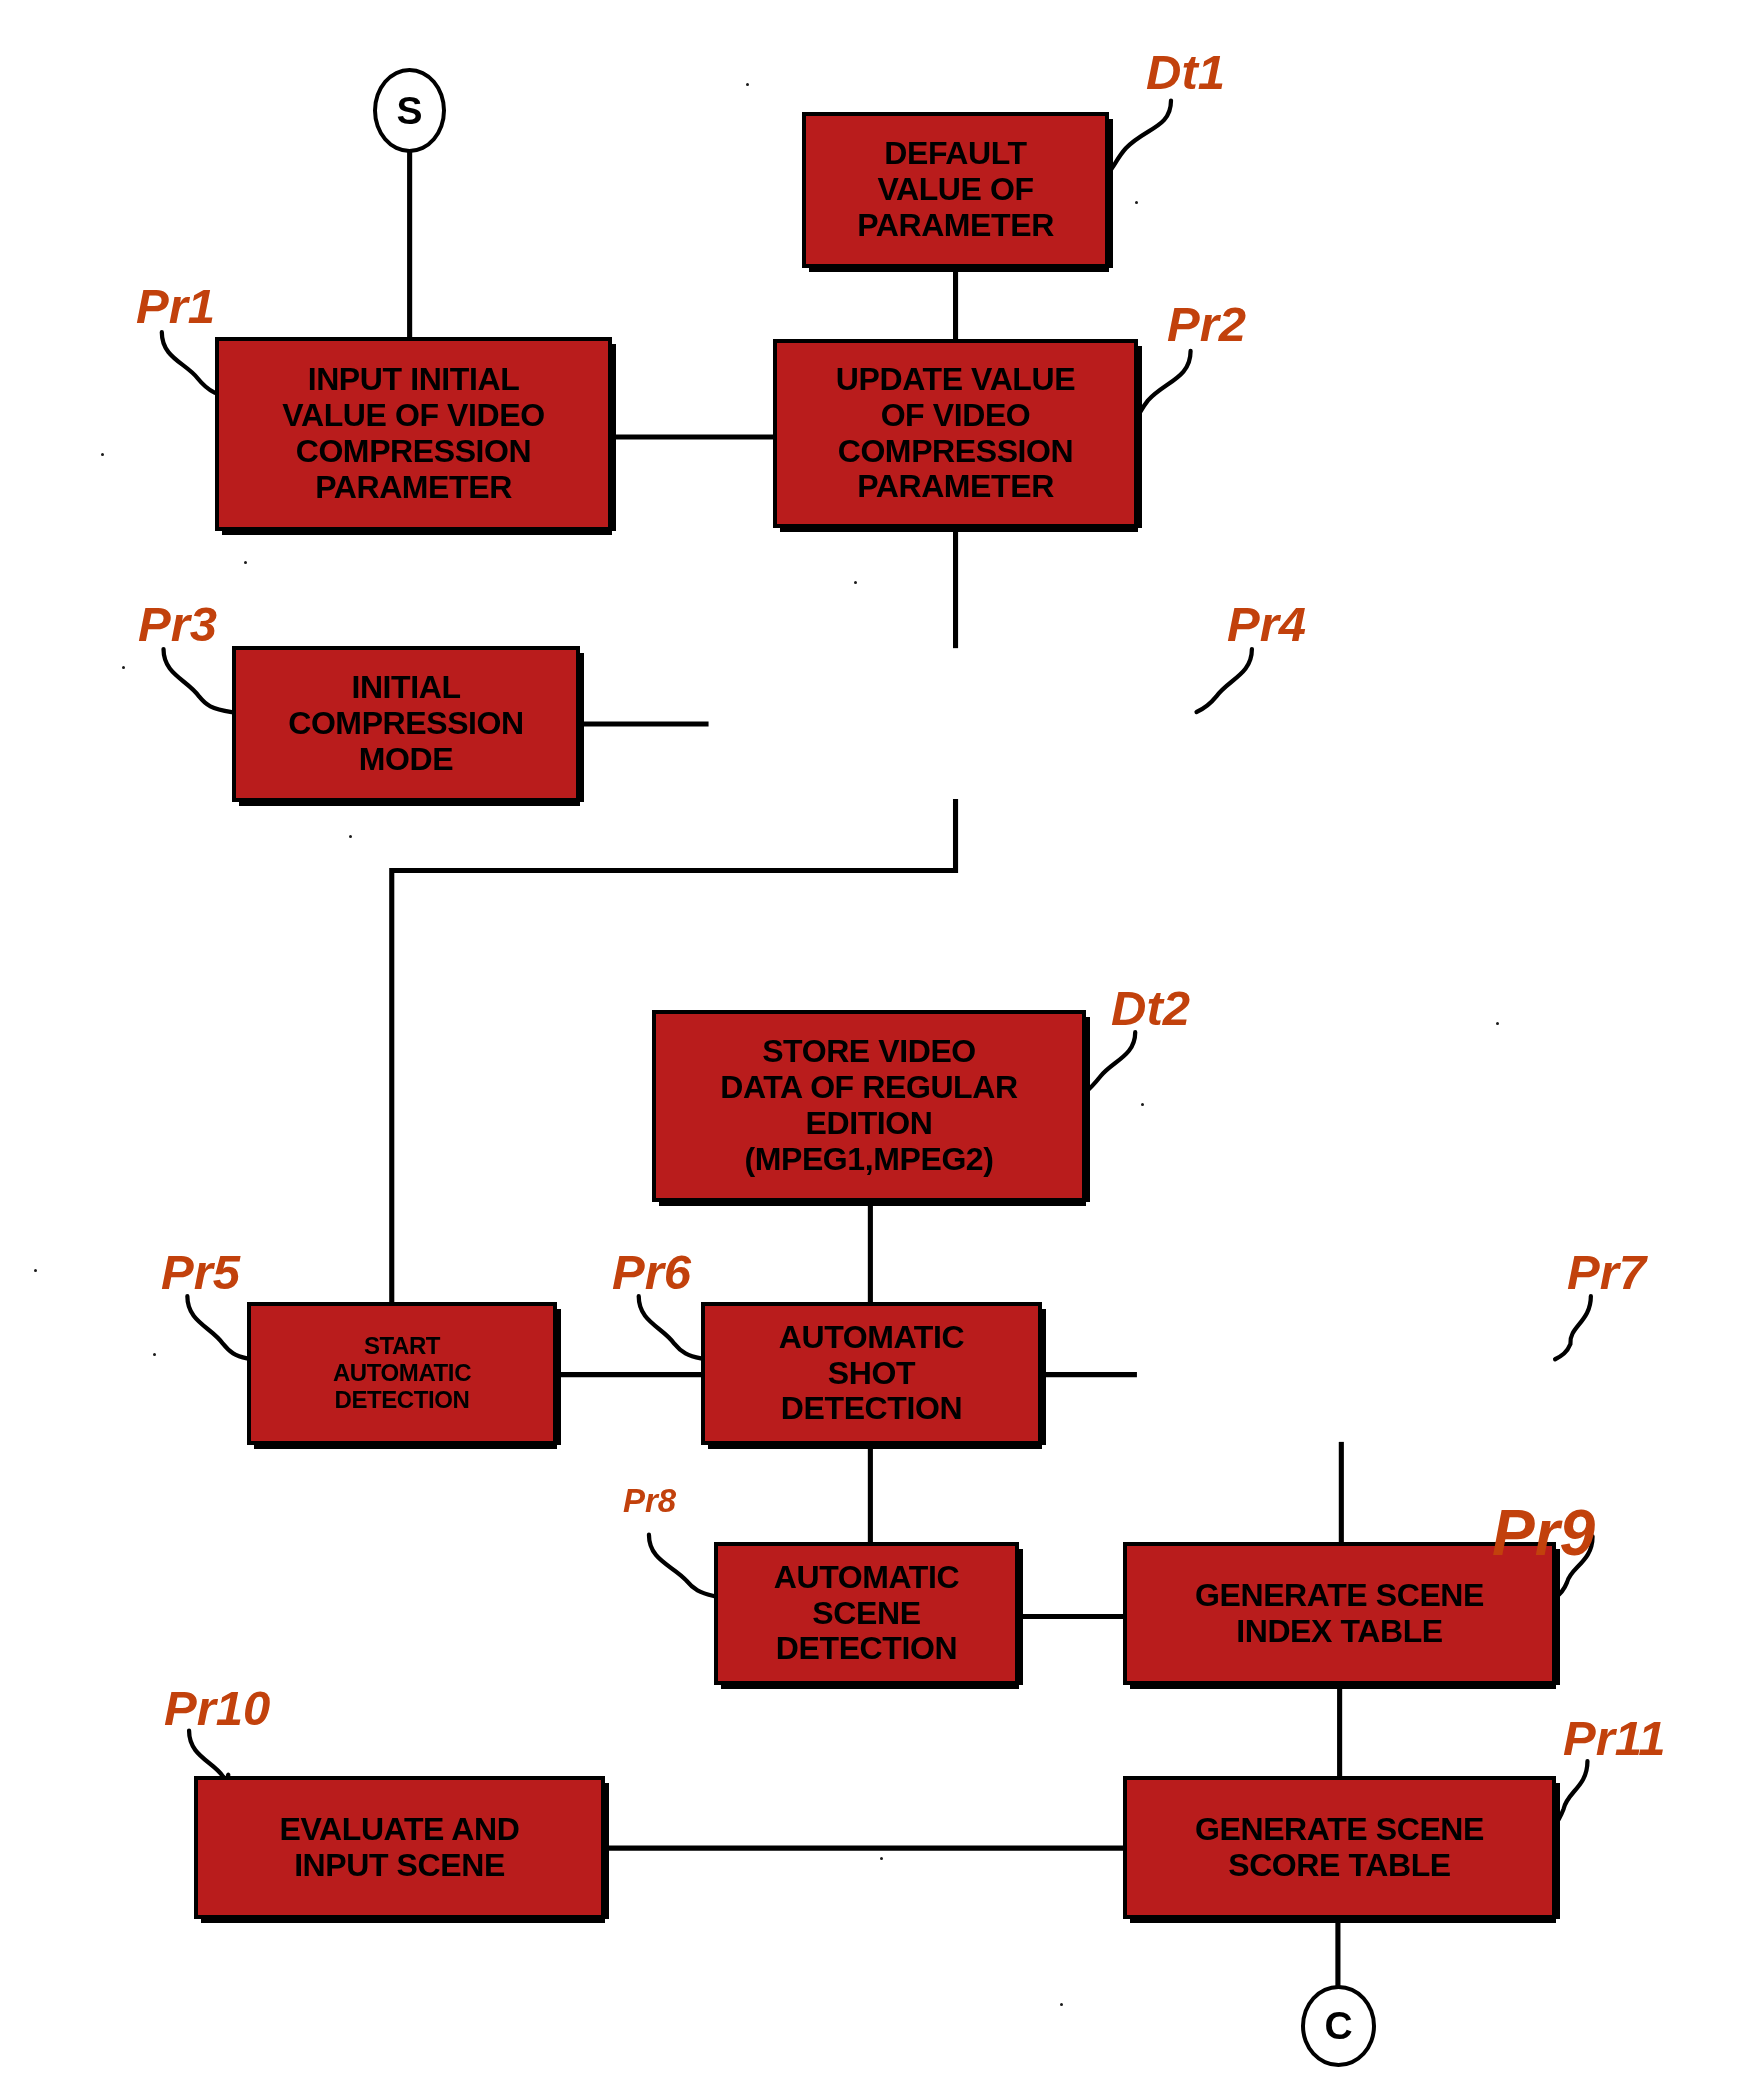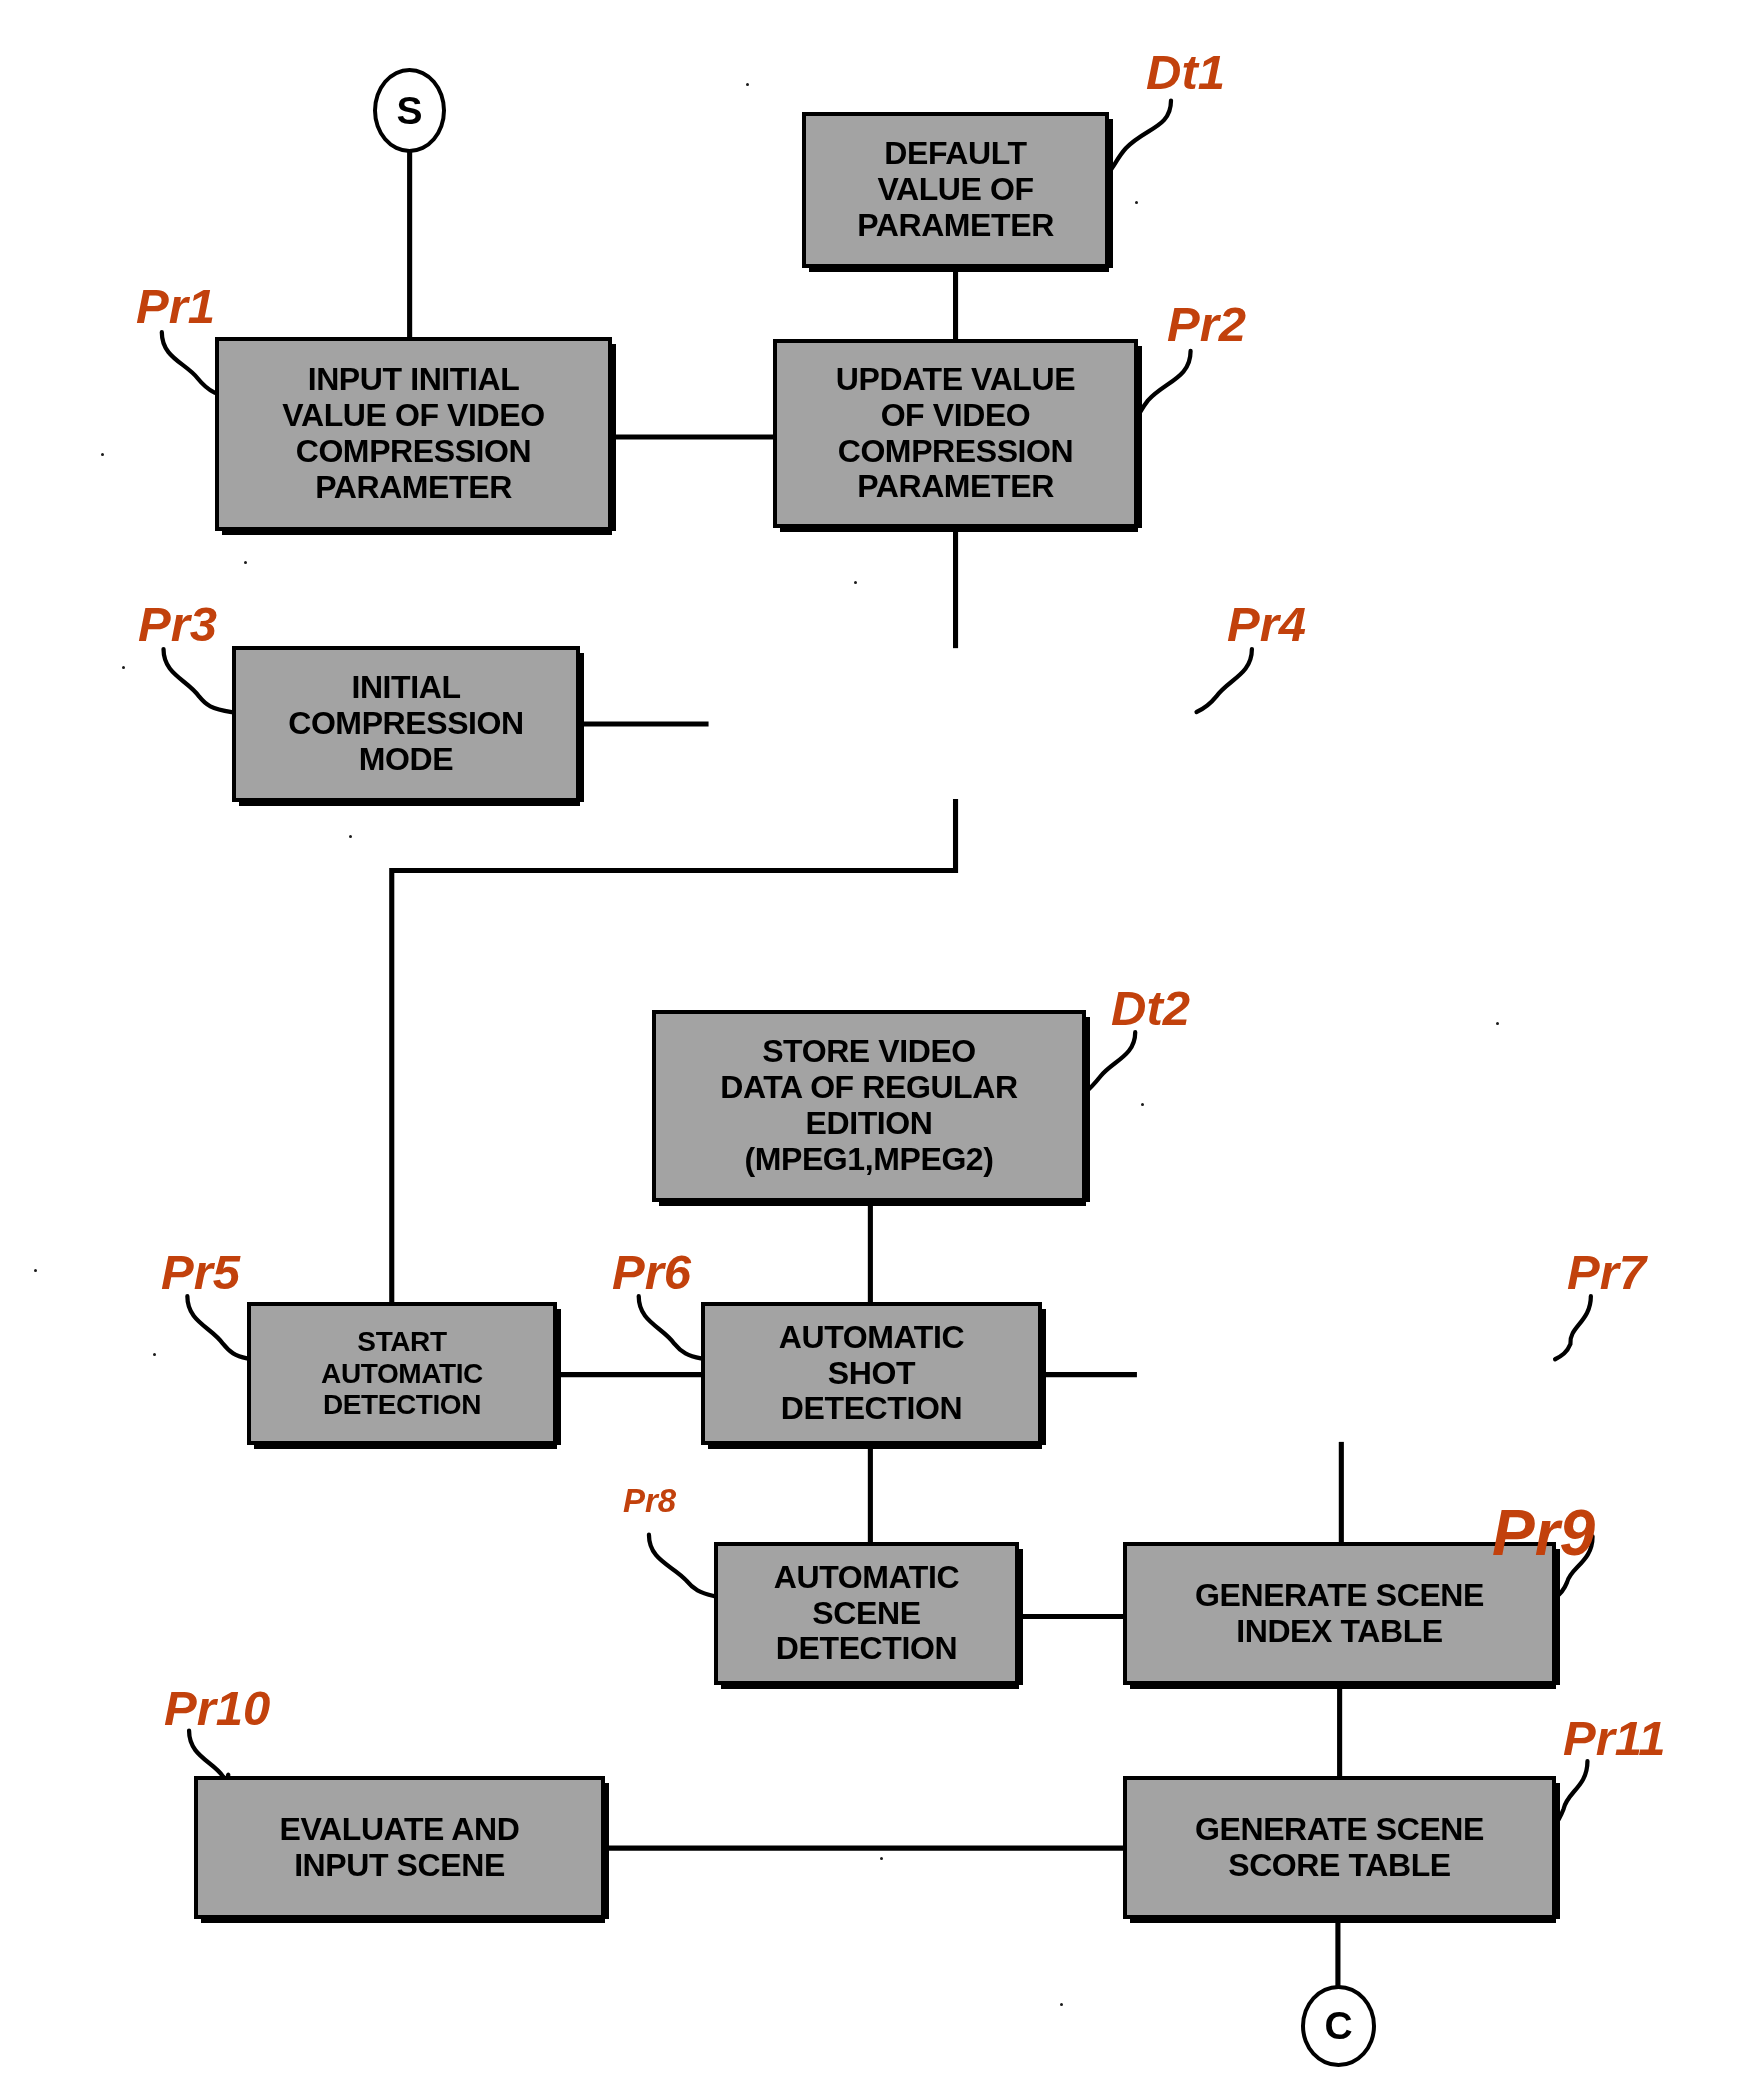"DEFAULT" .node { background: #a3a3a3 -> #b91c1c }
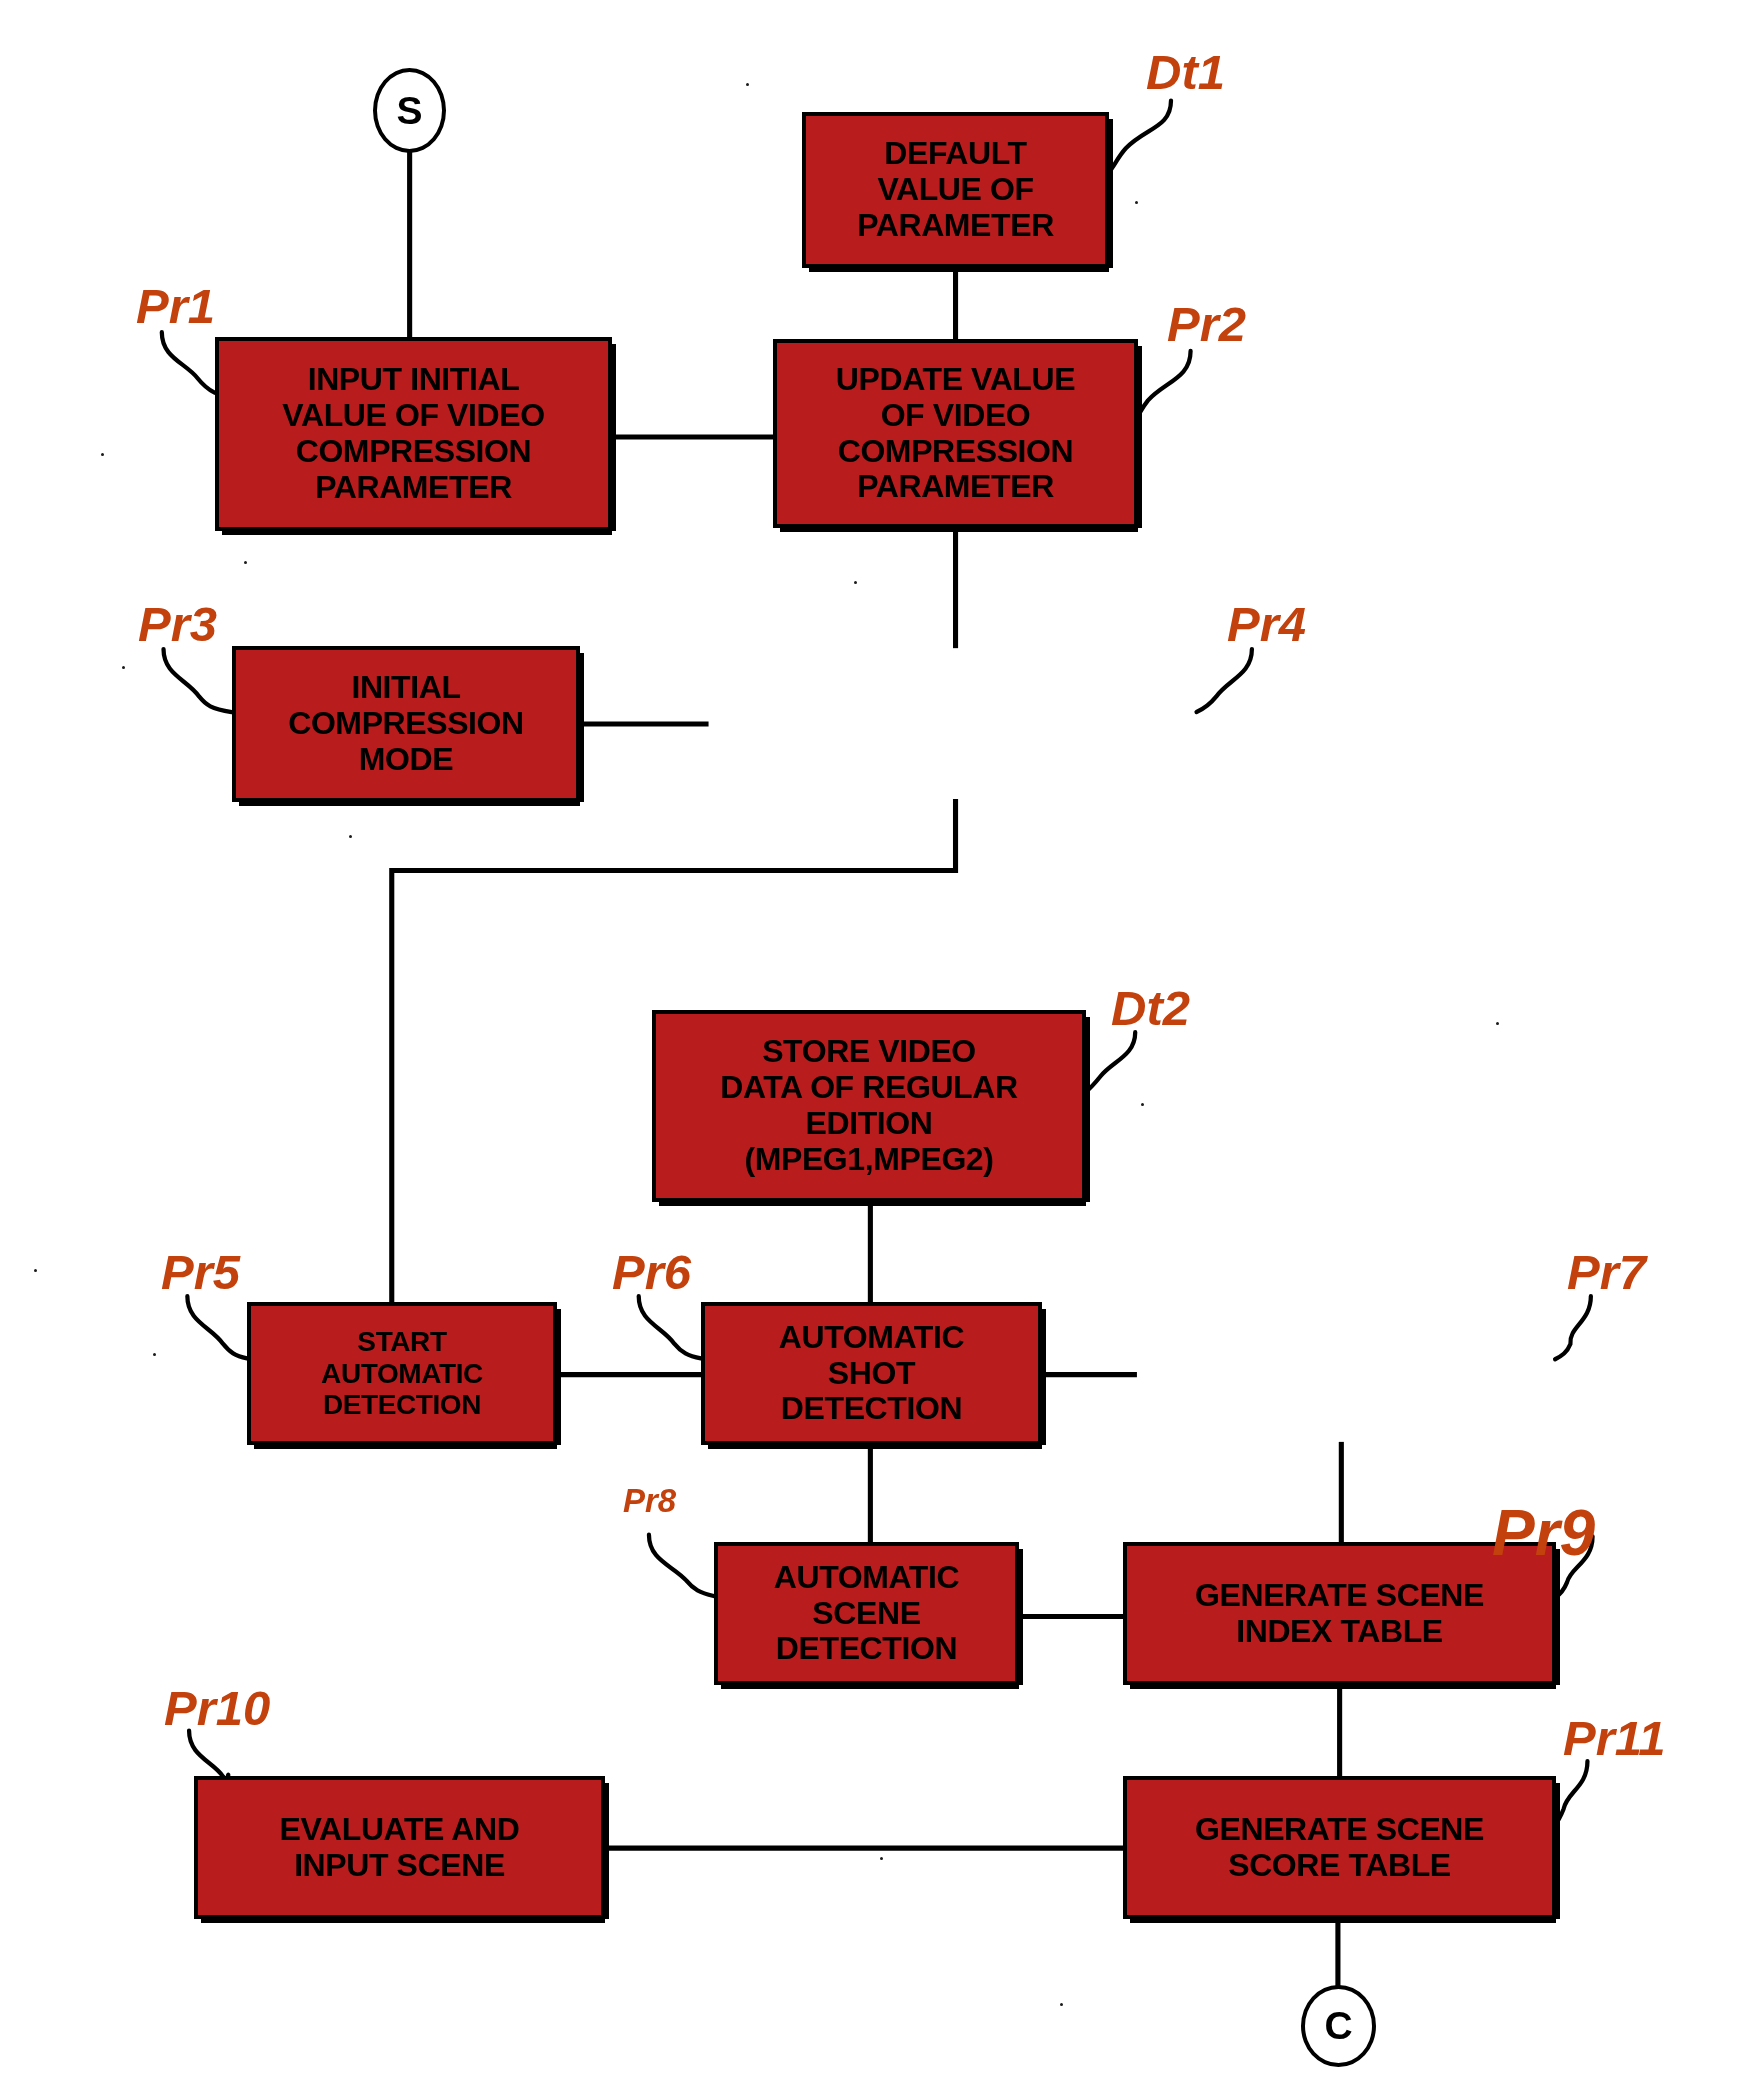"START" div.node { font-size: 28px -> 24px }
